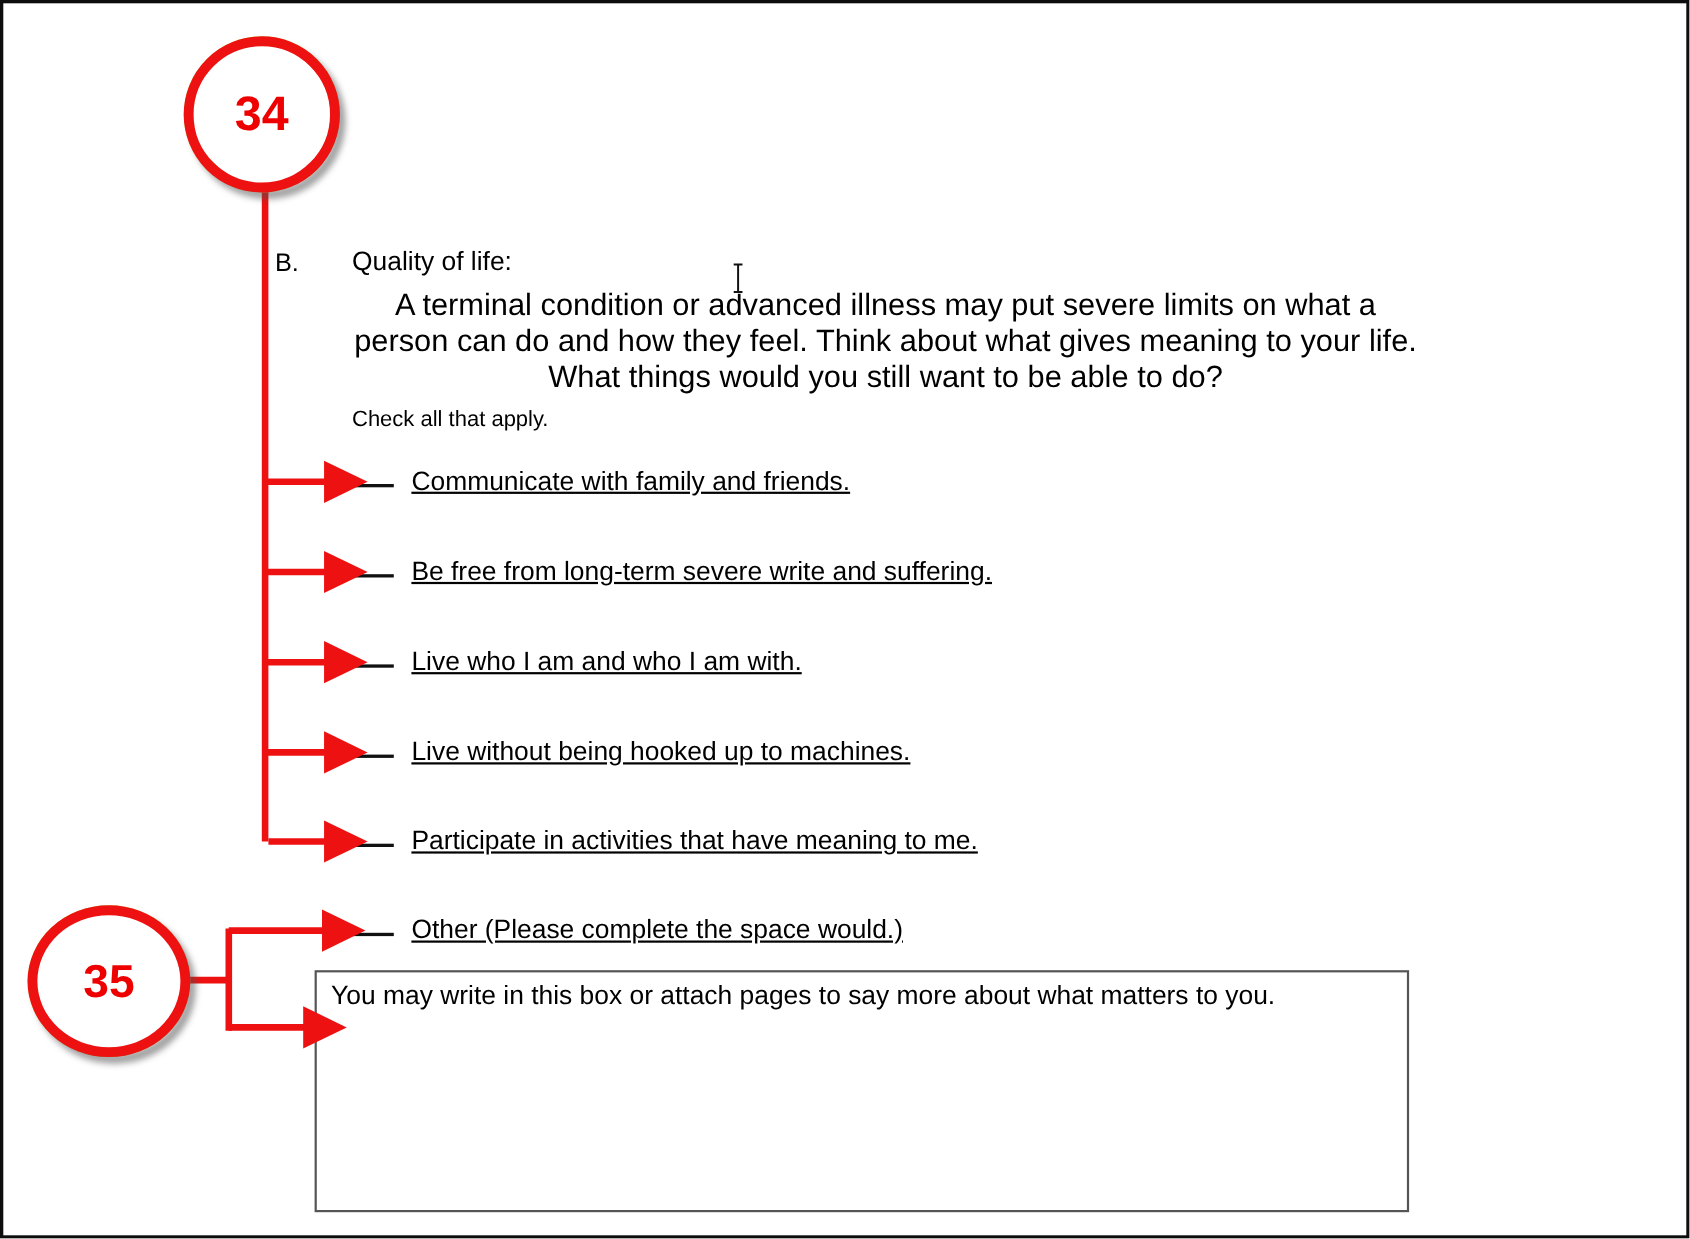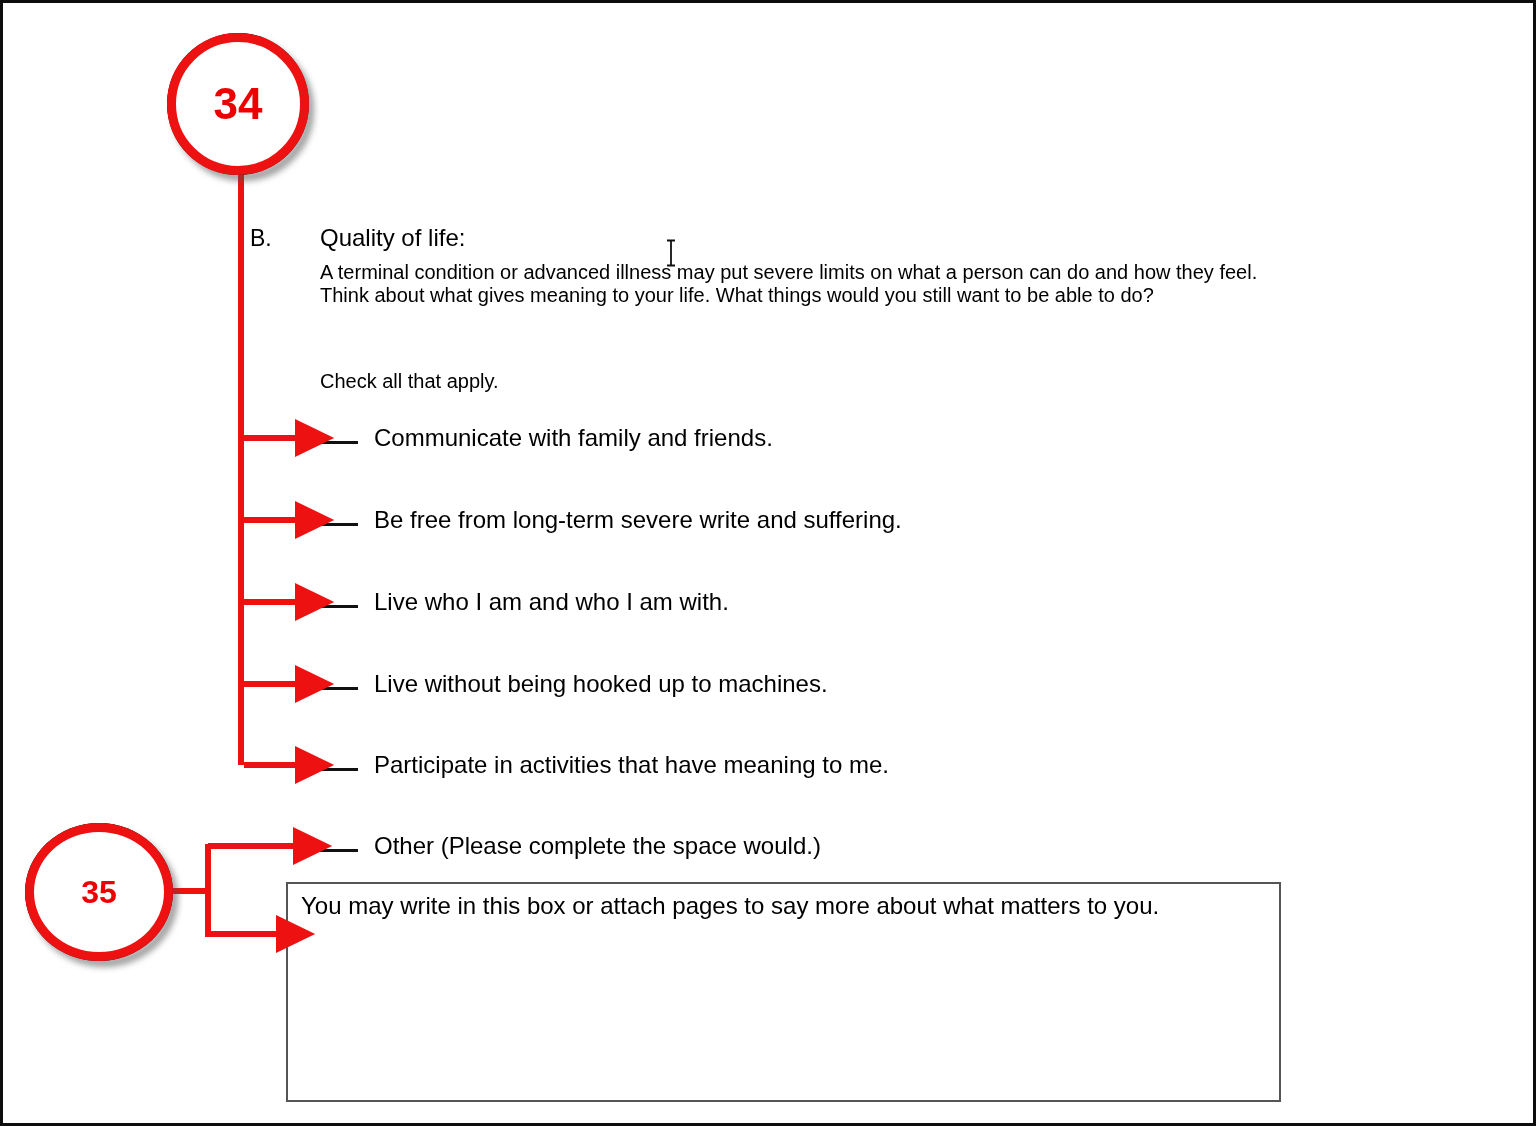"34" .callout { background: #000000 -> #bef264 }
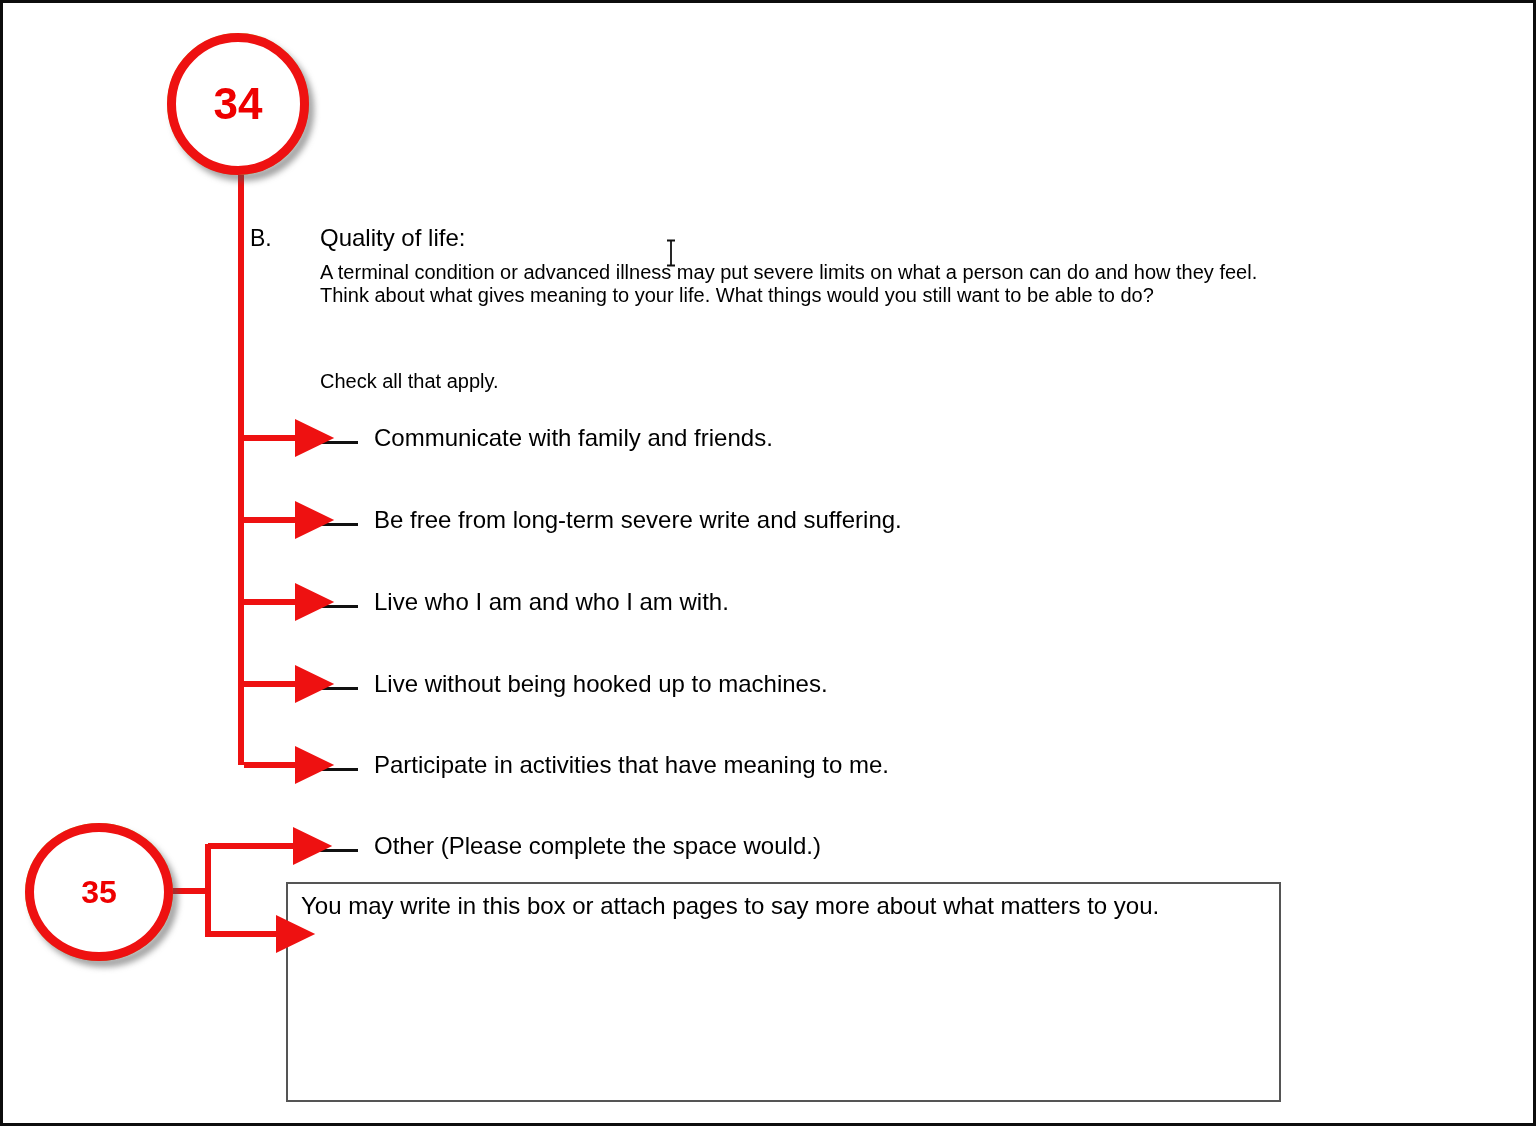"A terminal condition or advanced" .sec-paragraph { font-size: 20px -> 28px; text-align: none -> center }
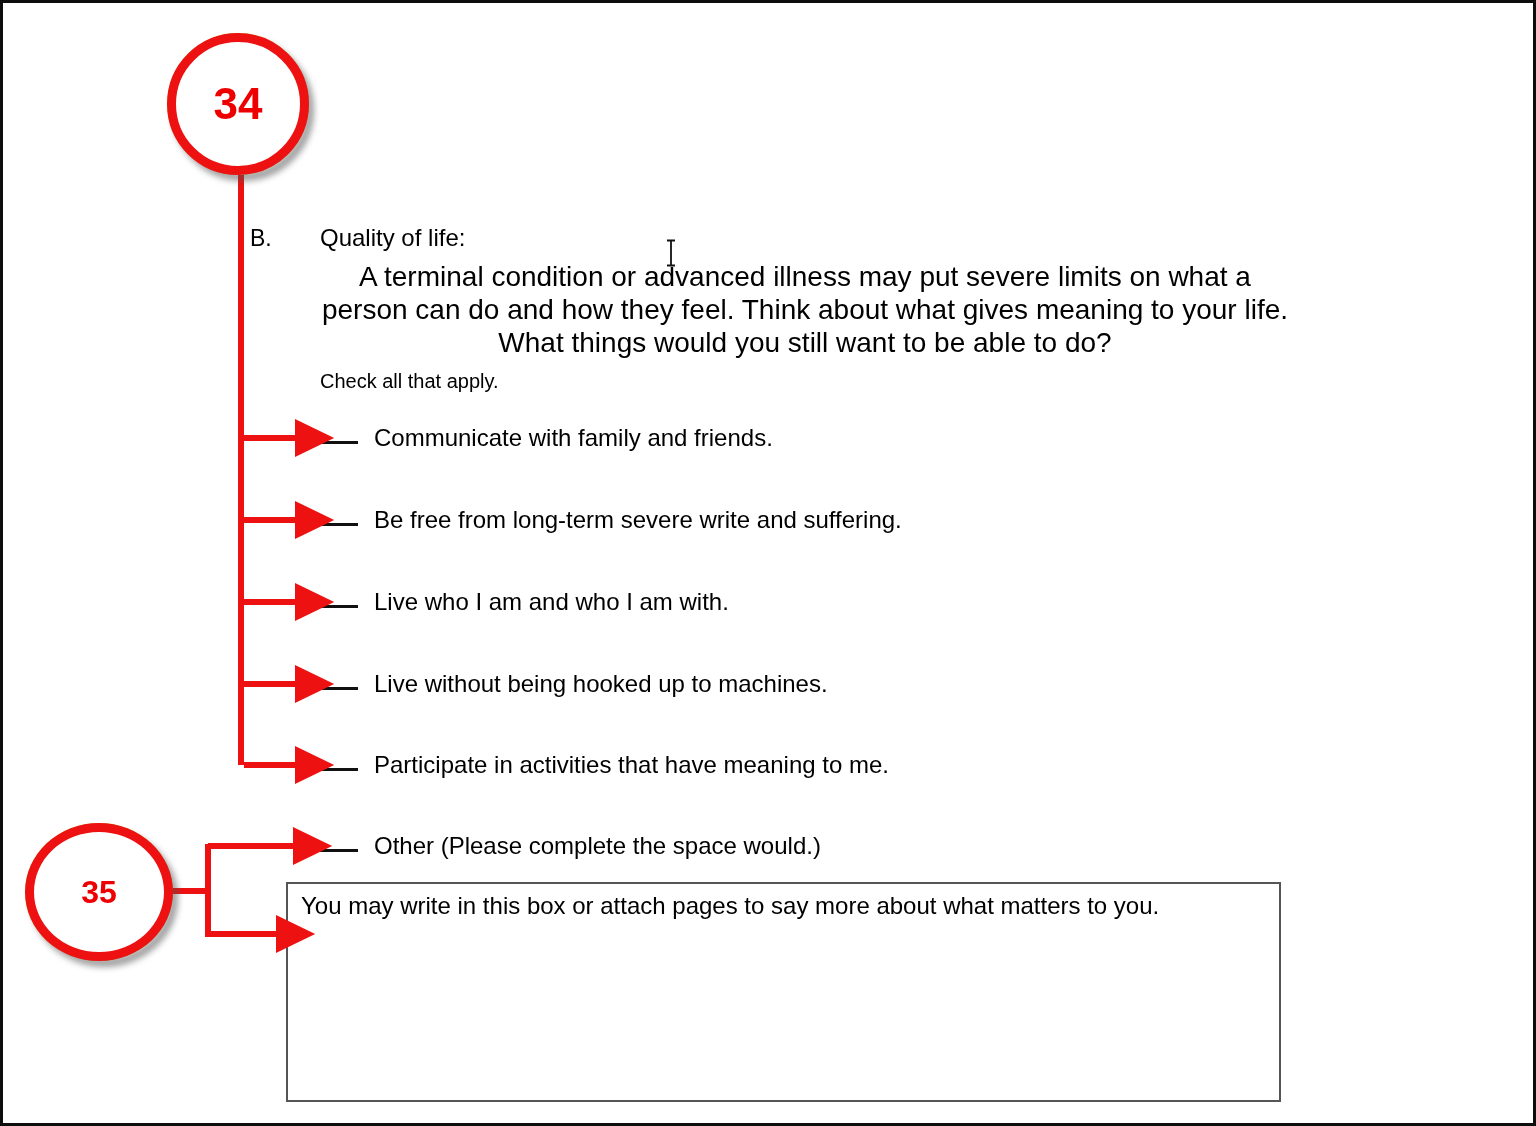"Communicate with family and friends." .check-item { text-decoration: none -> underline }
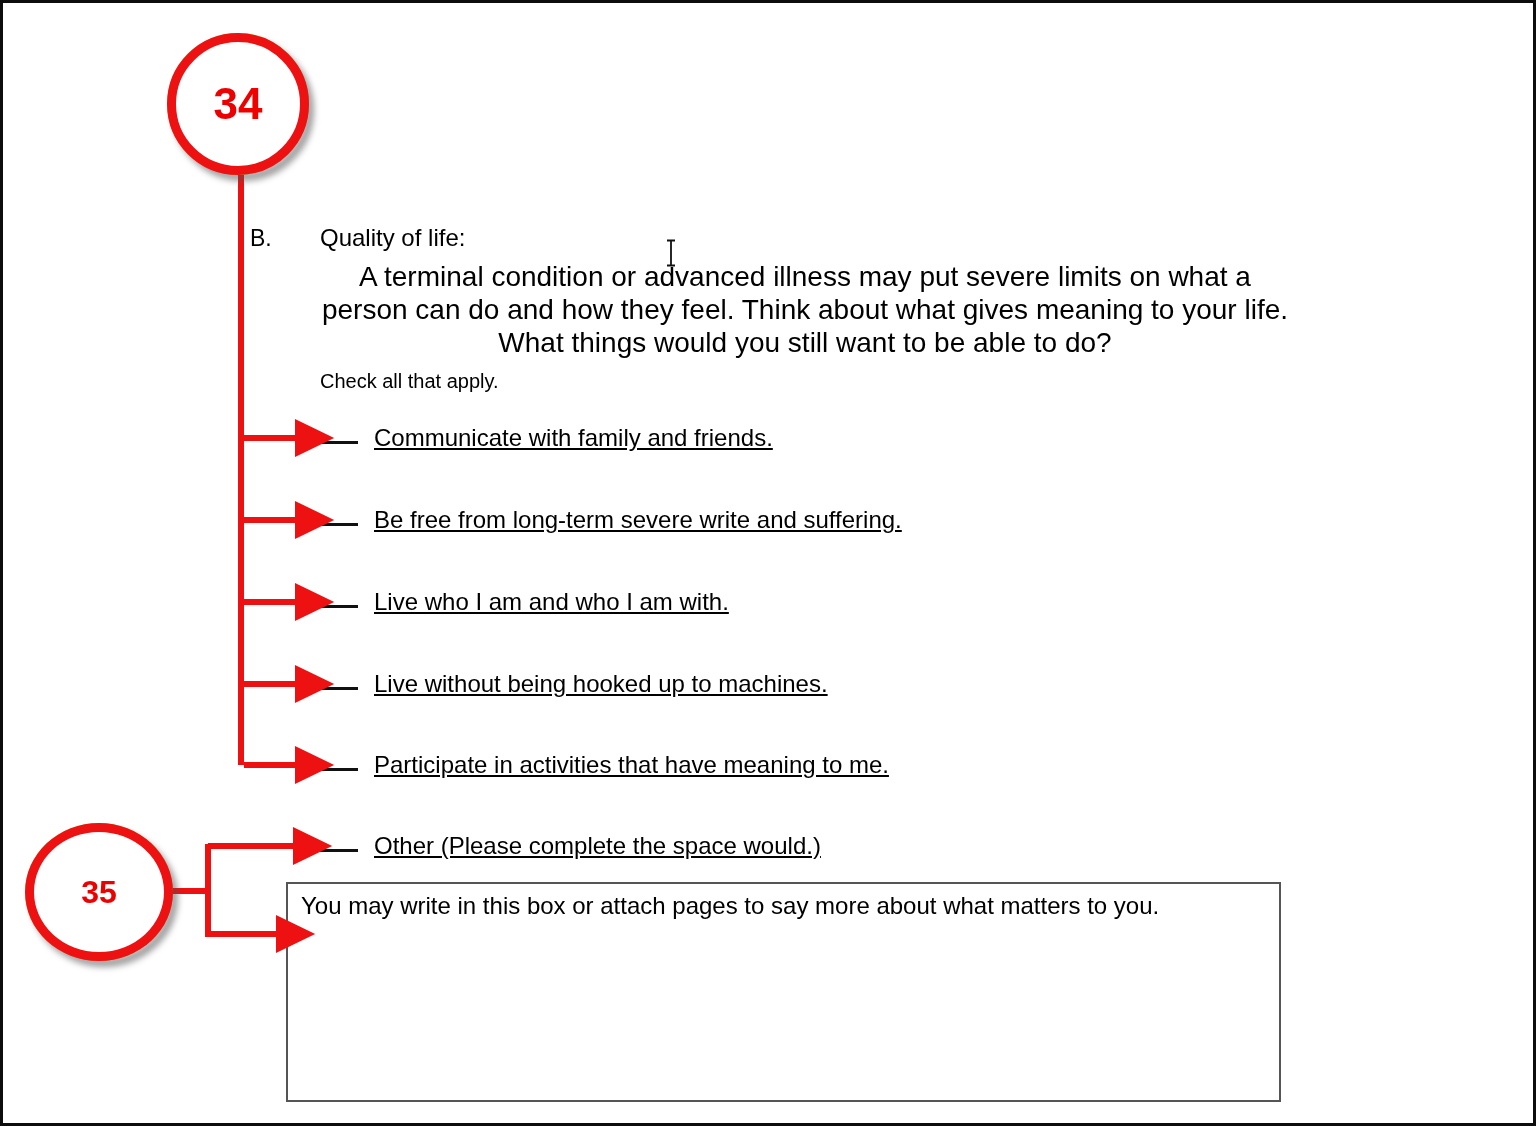"35" #callout-35 .num { font-size: 32px -> 42px }
